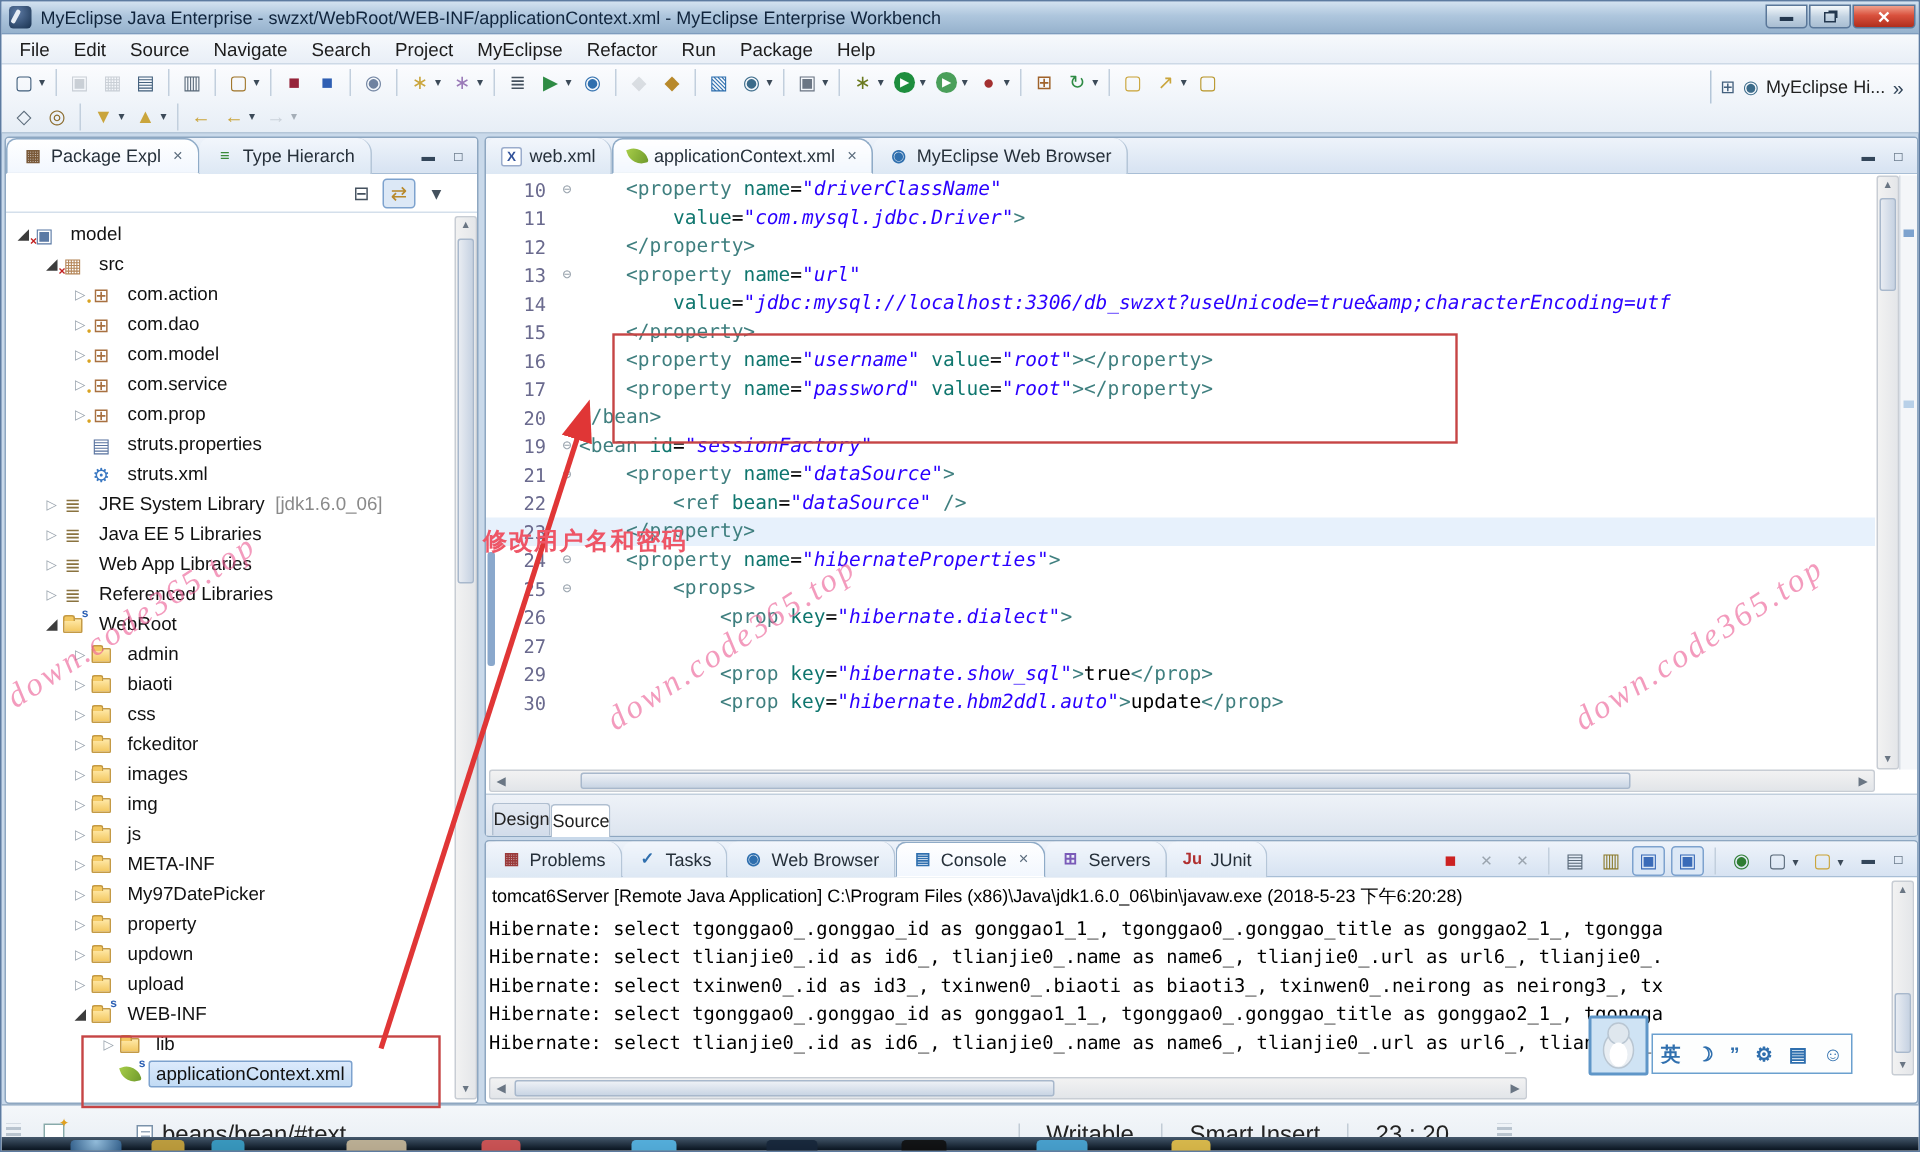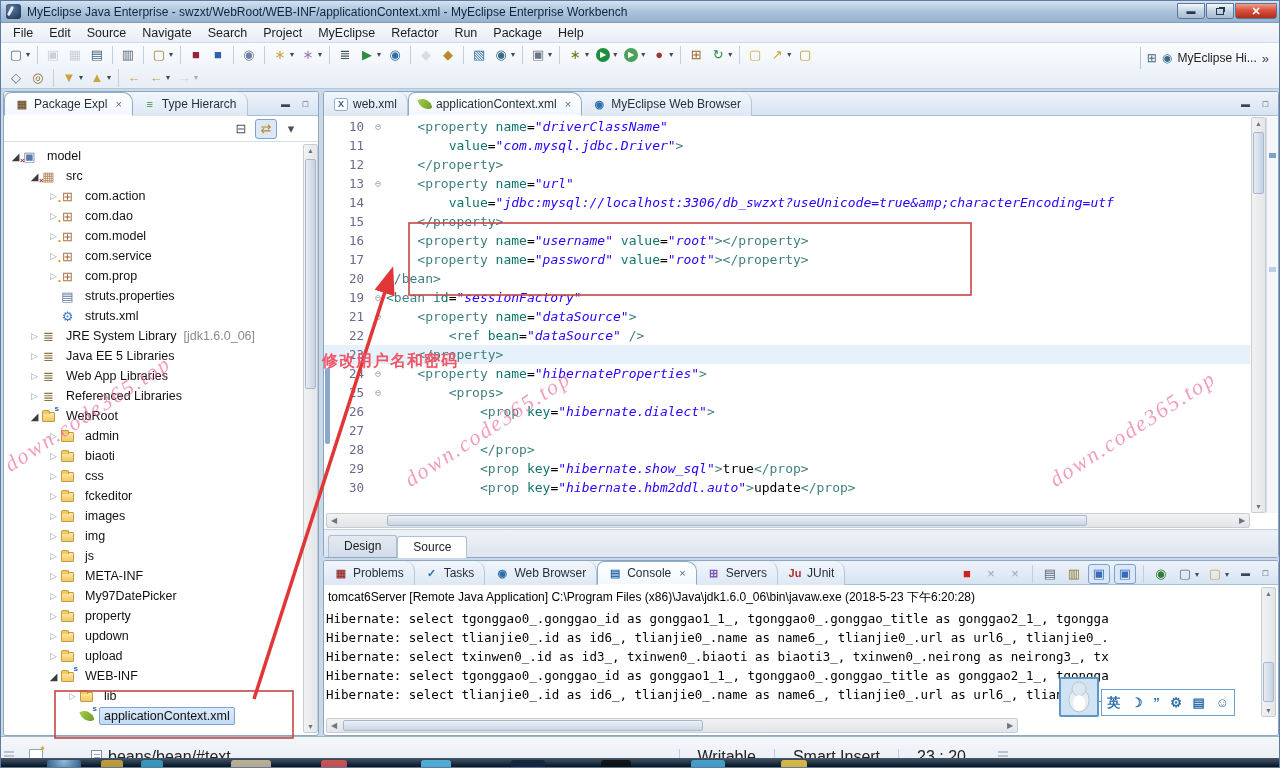"28" div.cline { html: <div><span>28</span><span></span><span><span> </span><span>&lt;/prop&gt;</span></span></div> -> none }
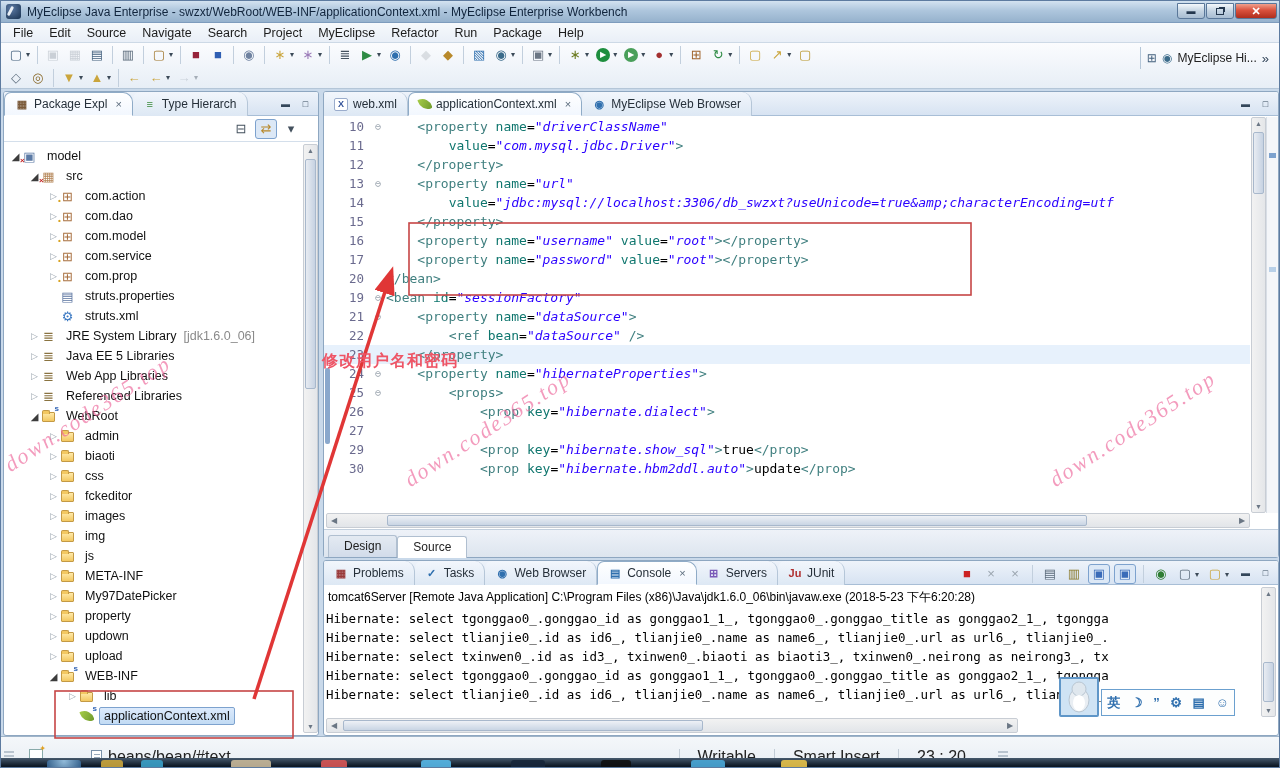"Design" .ptab { padding: 3px 15px 4px -> 3px 0 4px }
